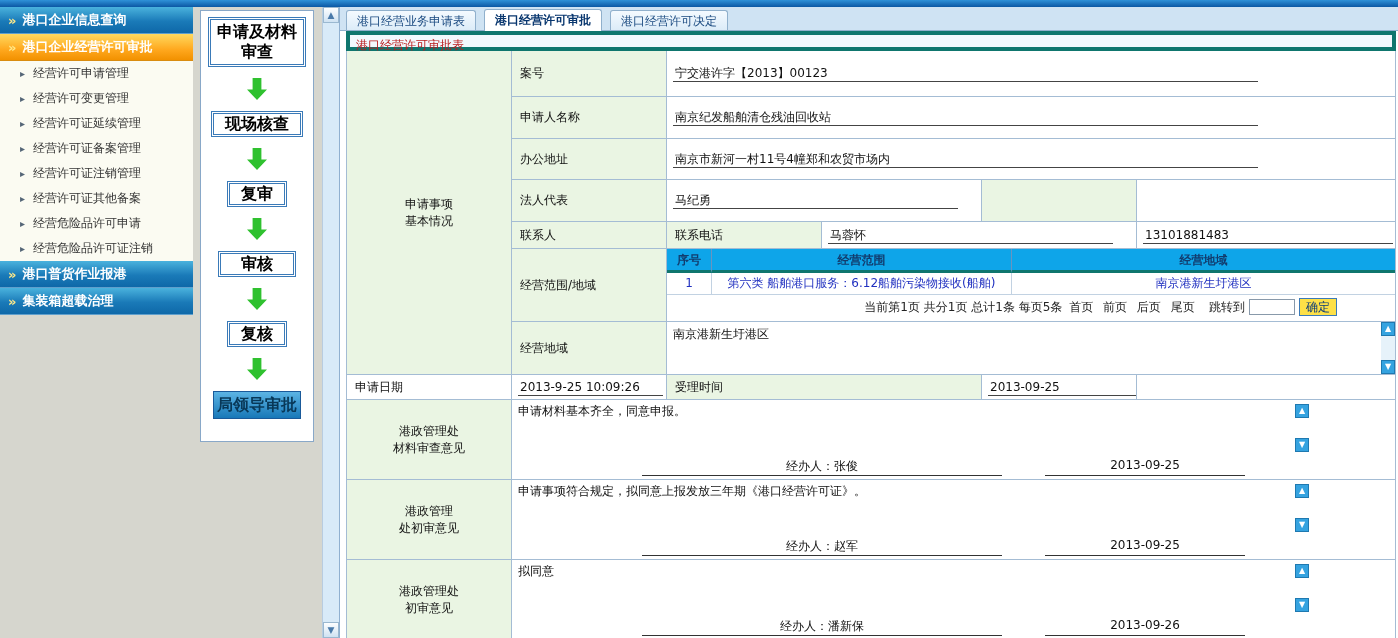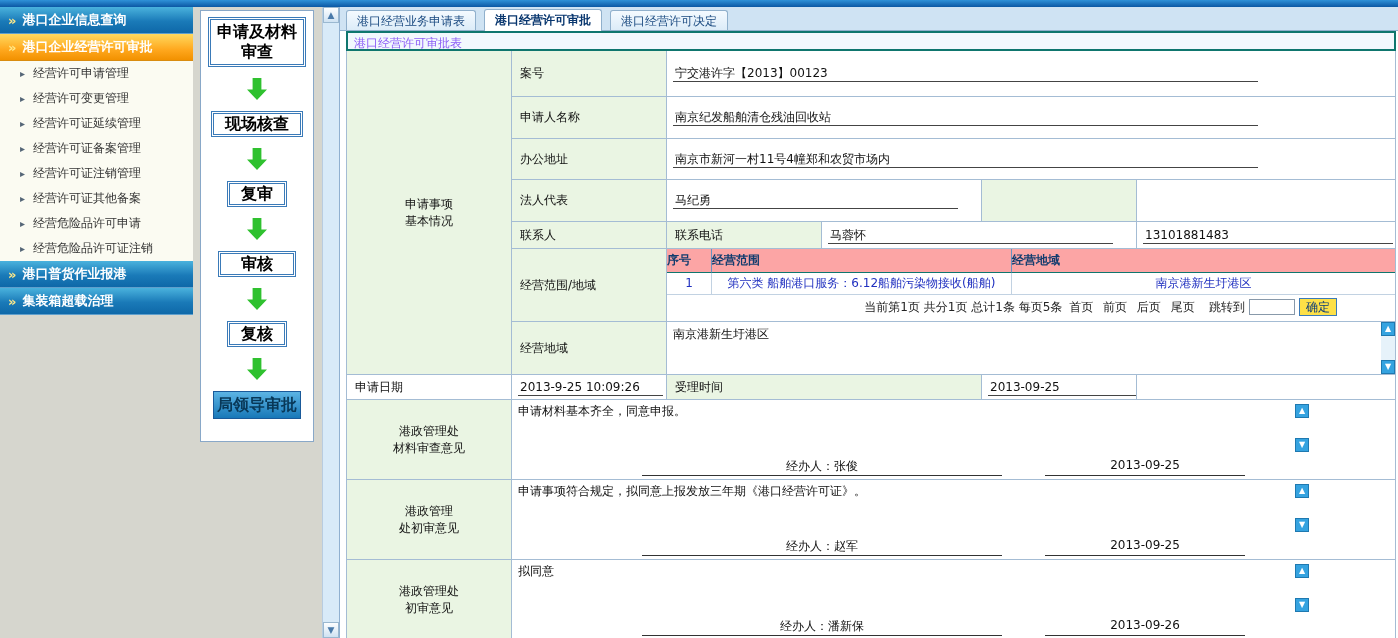"港口经营许可审批表" .titlerow { border: 2px solid #0f766e -> 4px solid #0f766e; color: #8b5cf6 -> #b91c1c }
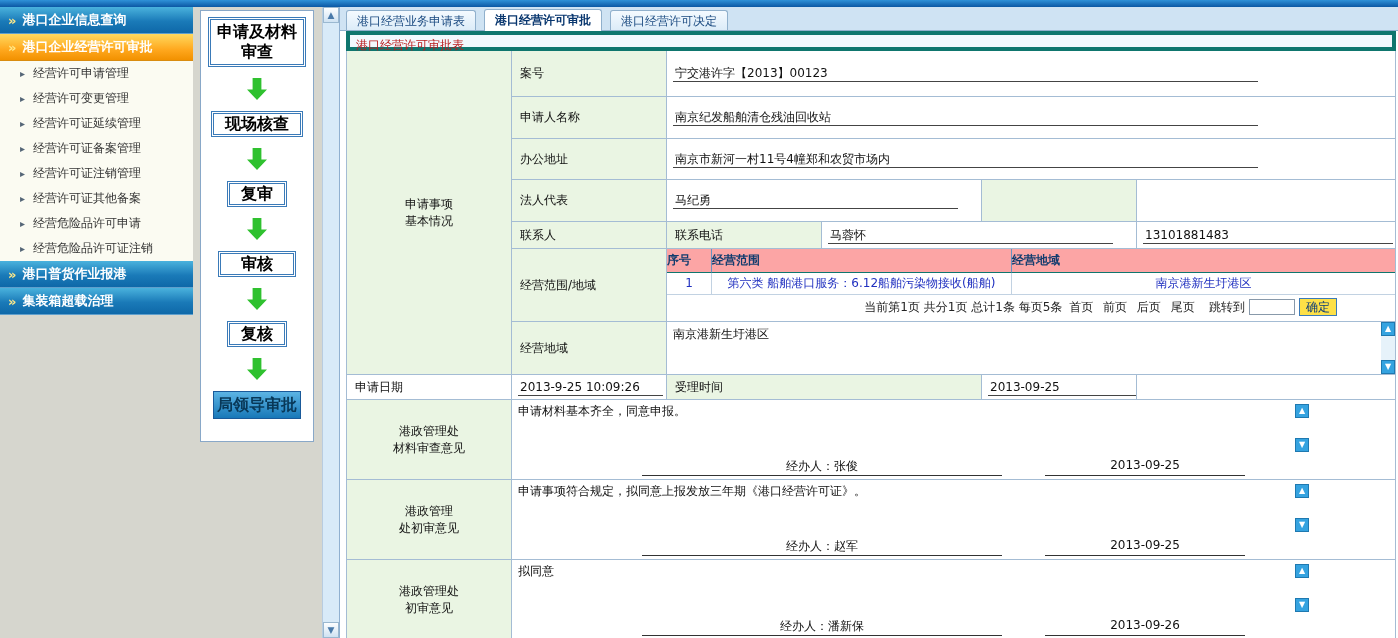"序号" .ith { background: #fca5a5 -> #0ea5e9; border-bottom: 1px solid #0f766e -> 3px solid #0f766e; text-align: none -> center }
